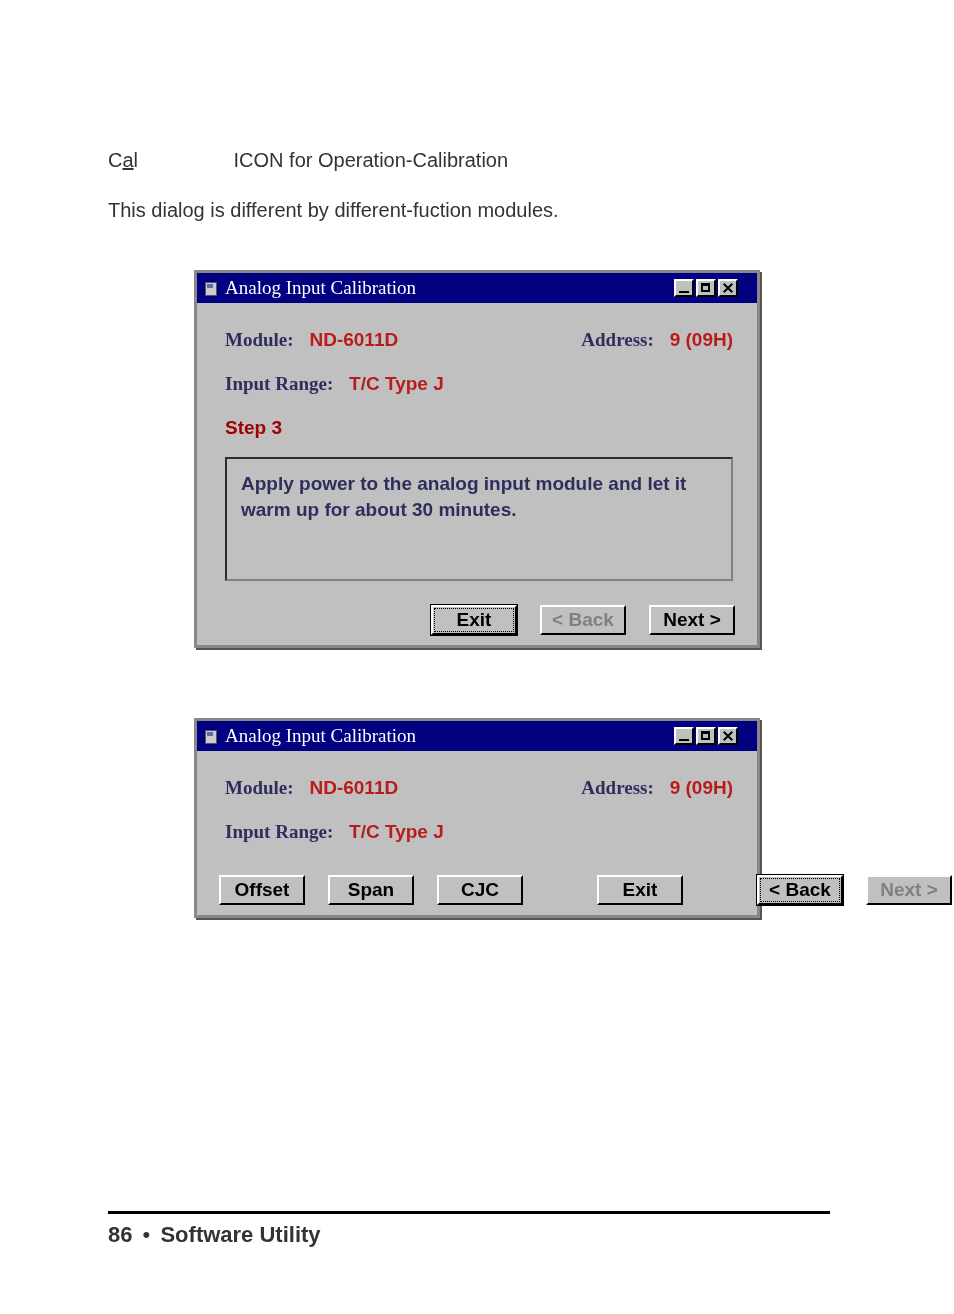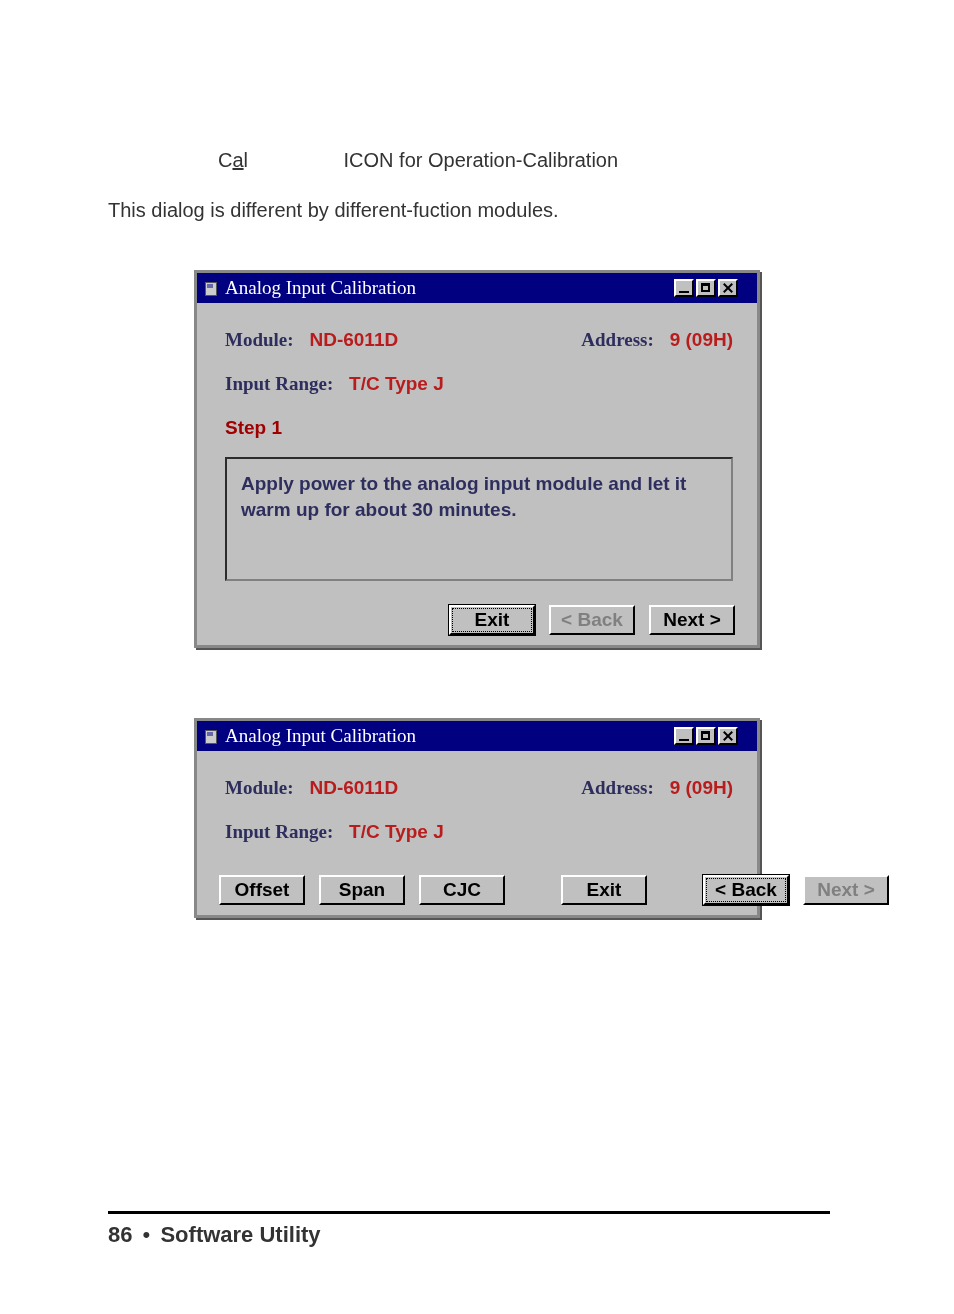"Cal ICON for Operation-Calibration" .text-line-indent { margin-left: 110px -> none }
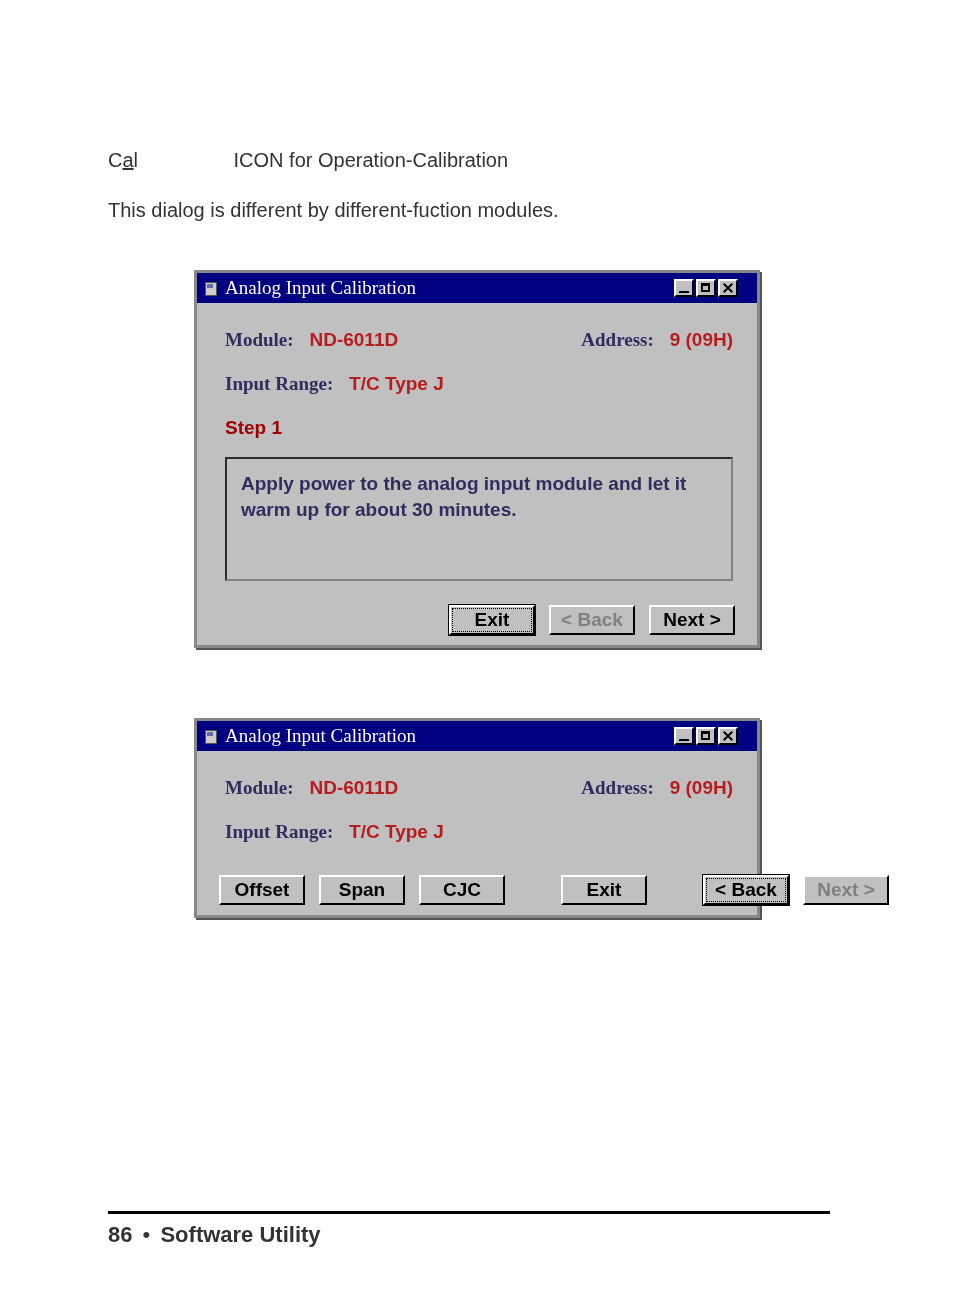"Step 1" span.val-red { text: 1 -> 3 }
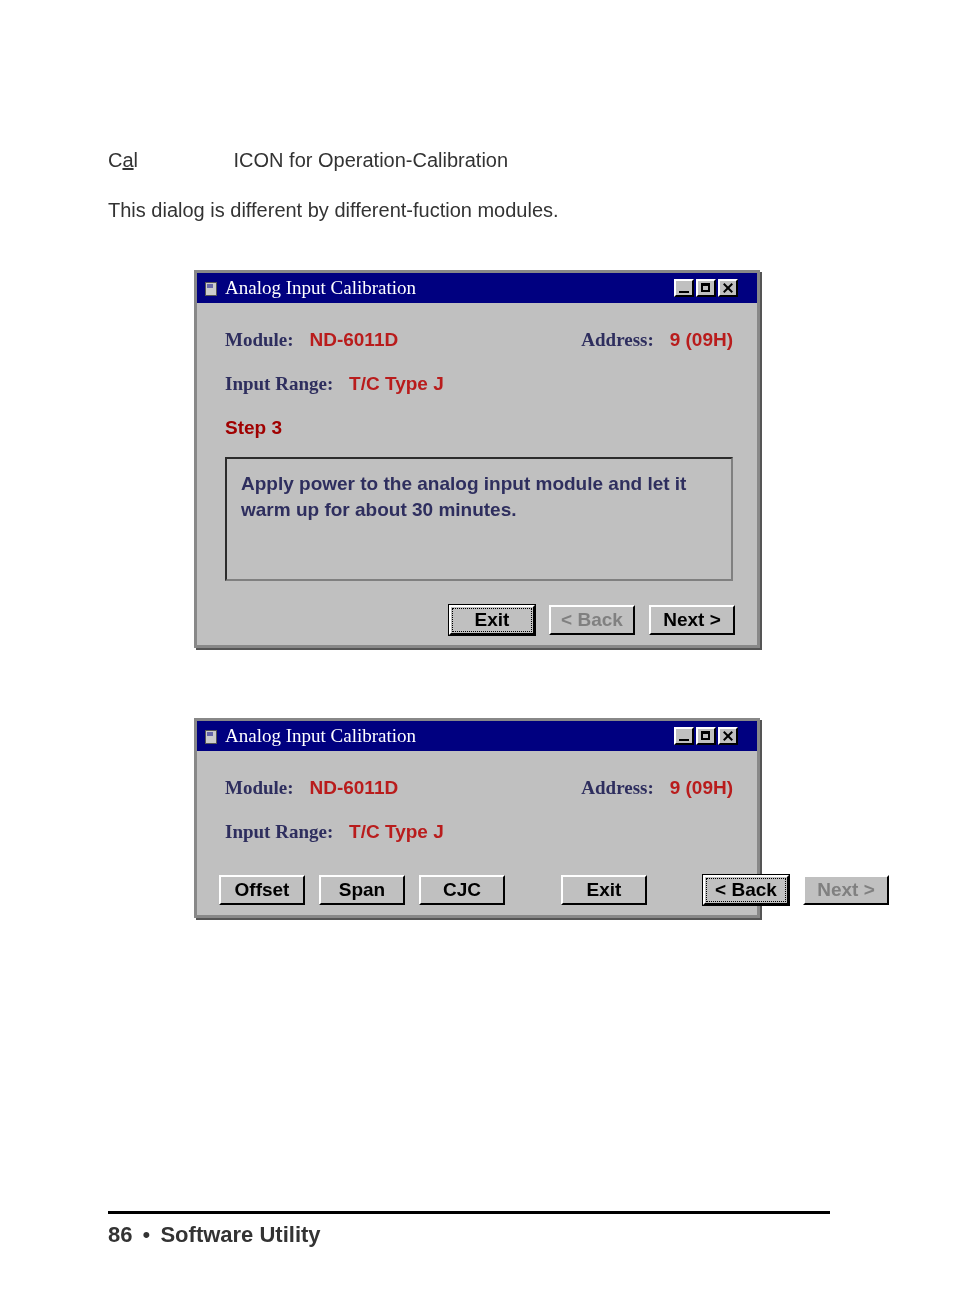"Exit" .btn-row { gap: 14px -> 23px }
